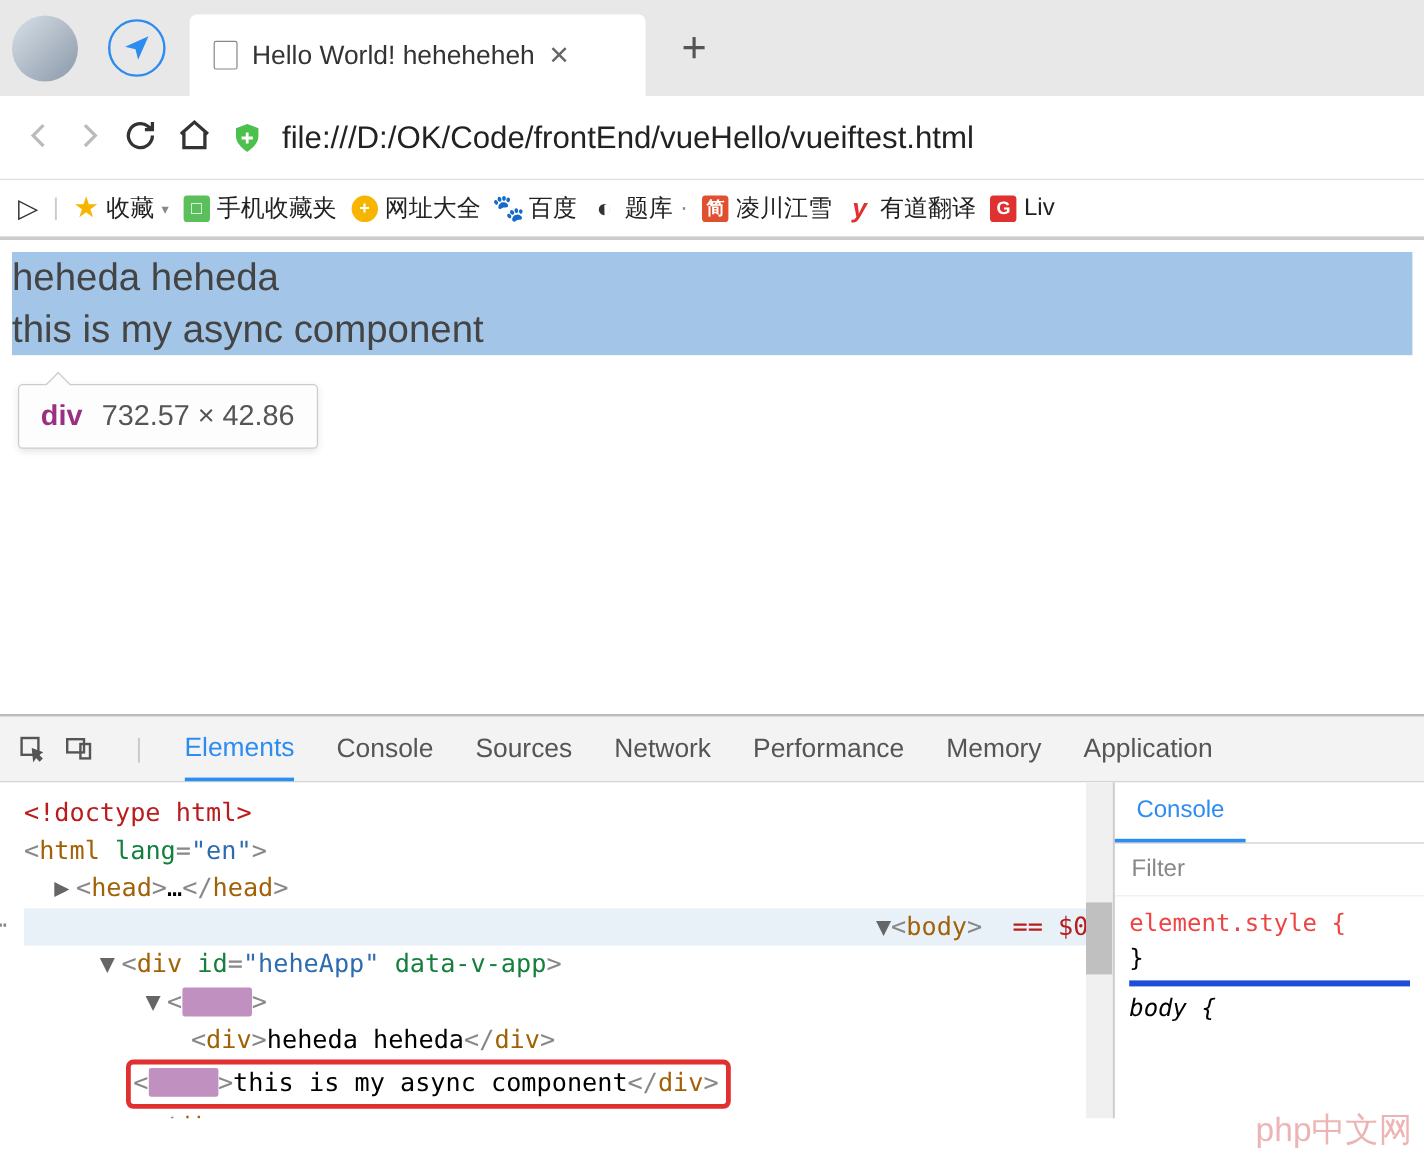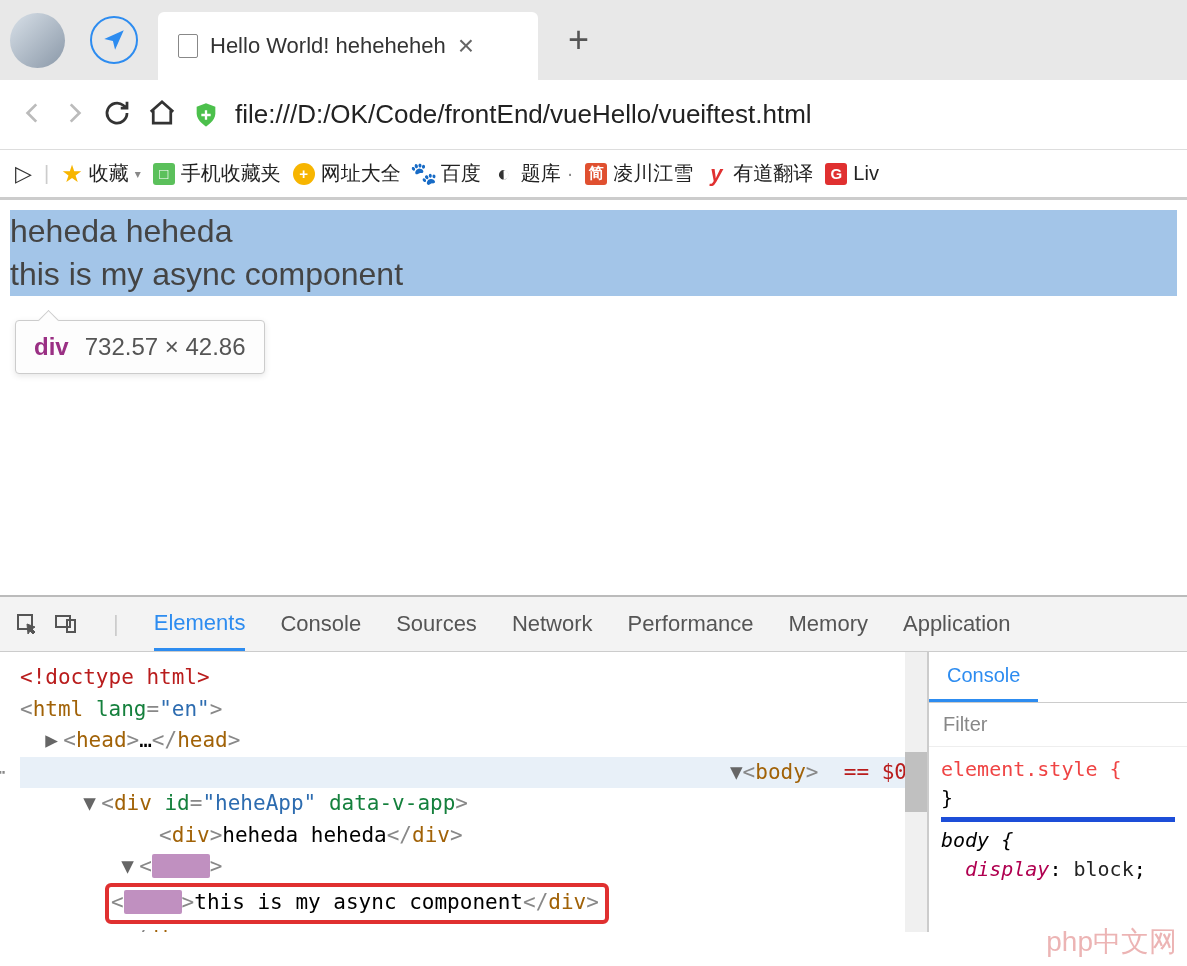"<div>heheda heheda</div>" div.line { order: before "▼ < div >" -> after "▼ < div >" }
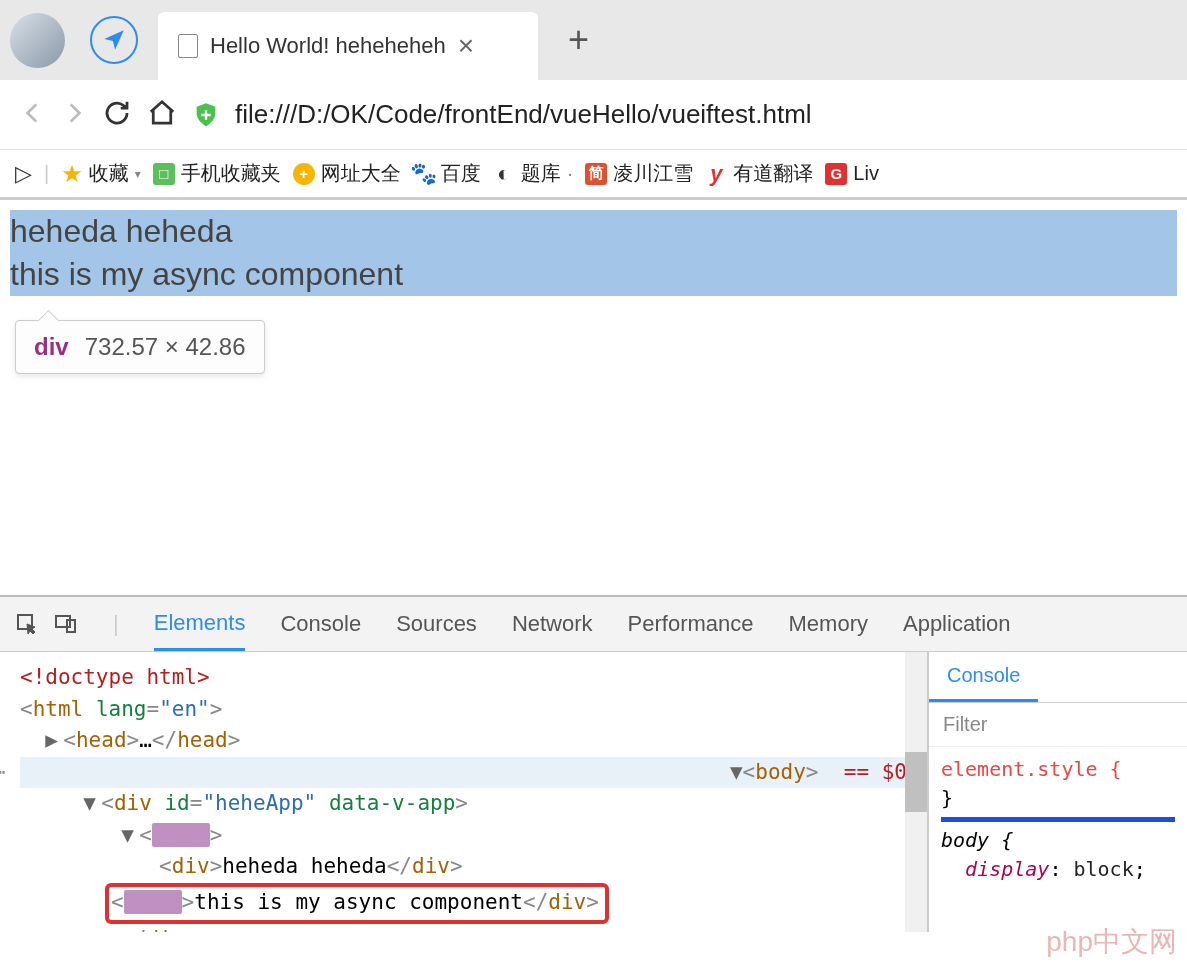"display: block;" div { html: <div>&nbsp;&nbsp;<span>display</span>: <span>block</span>;</div> -> none }
